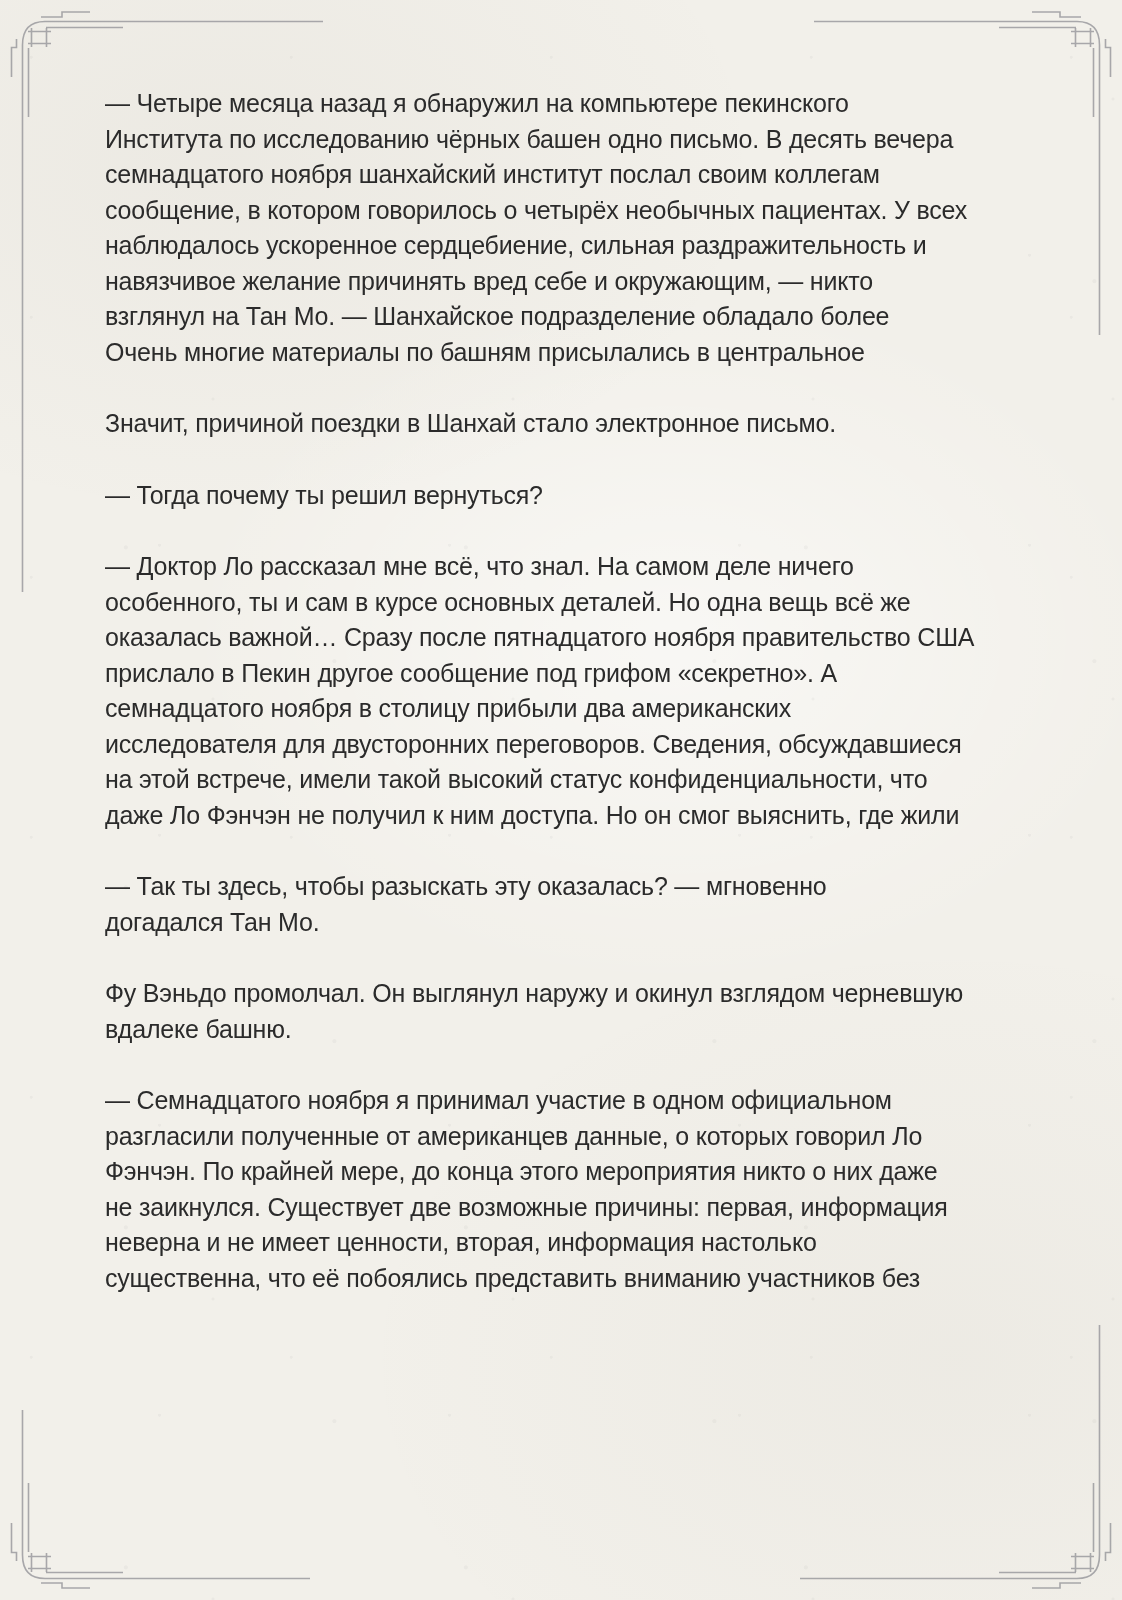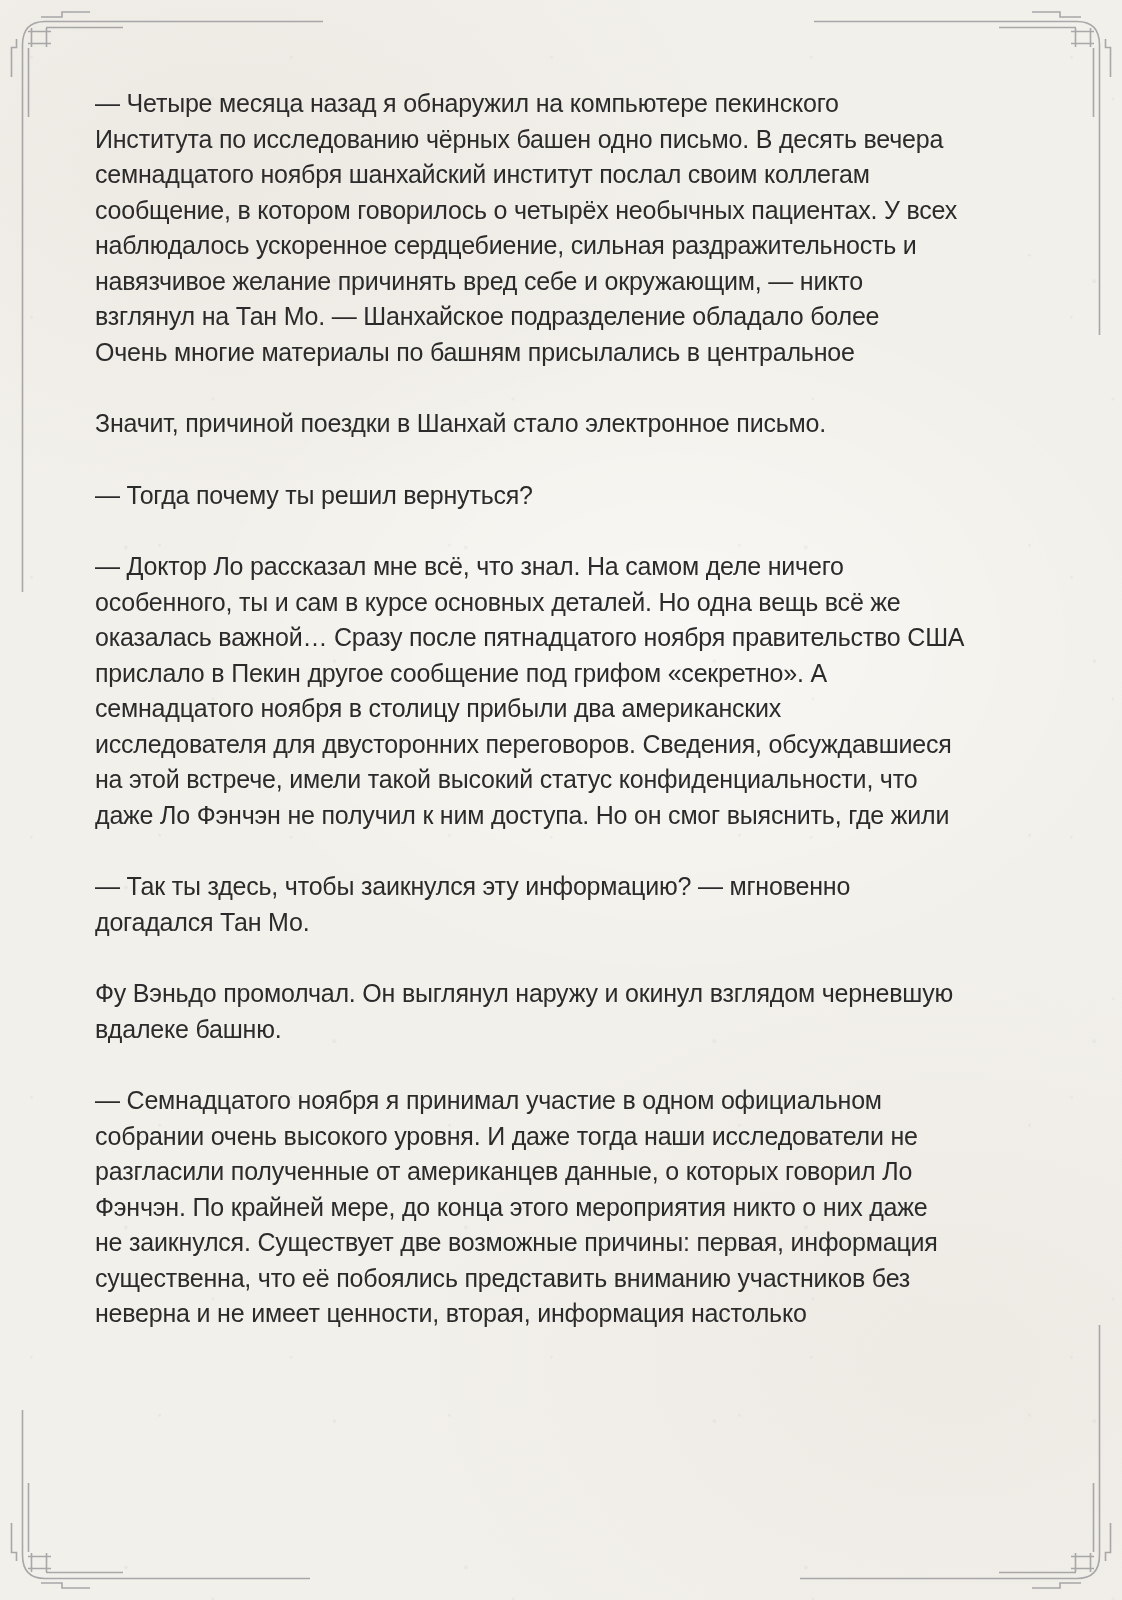"— Четыре месяца назад я" .page-text { left: 95px -> 105px }
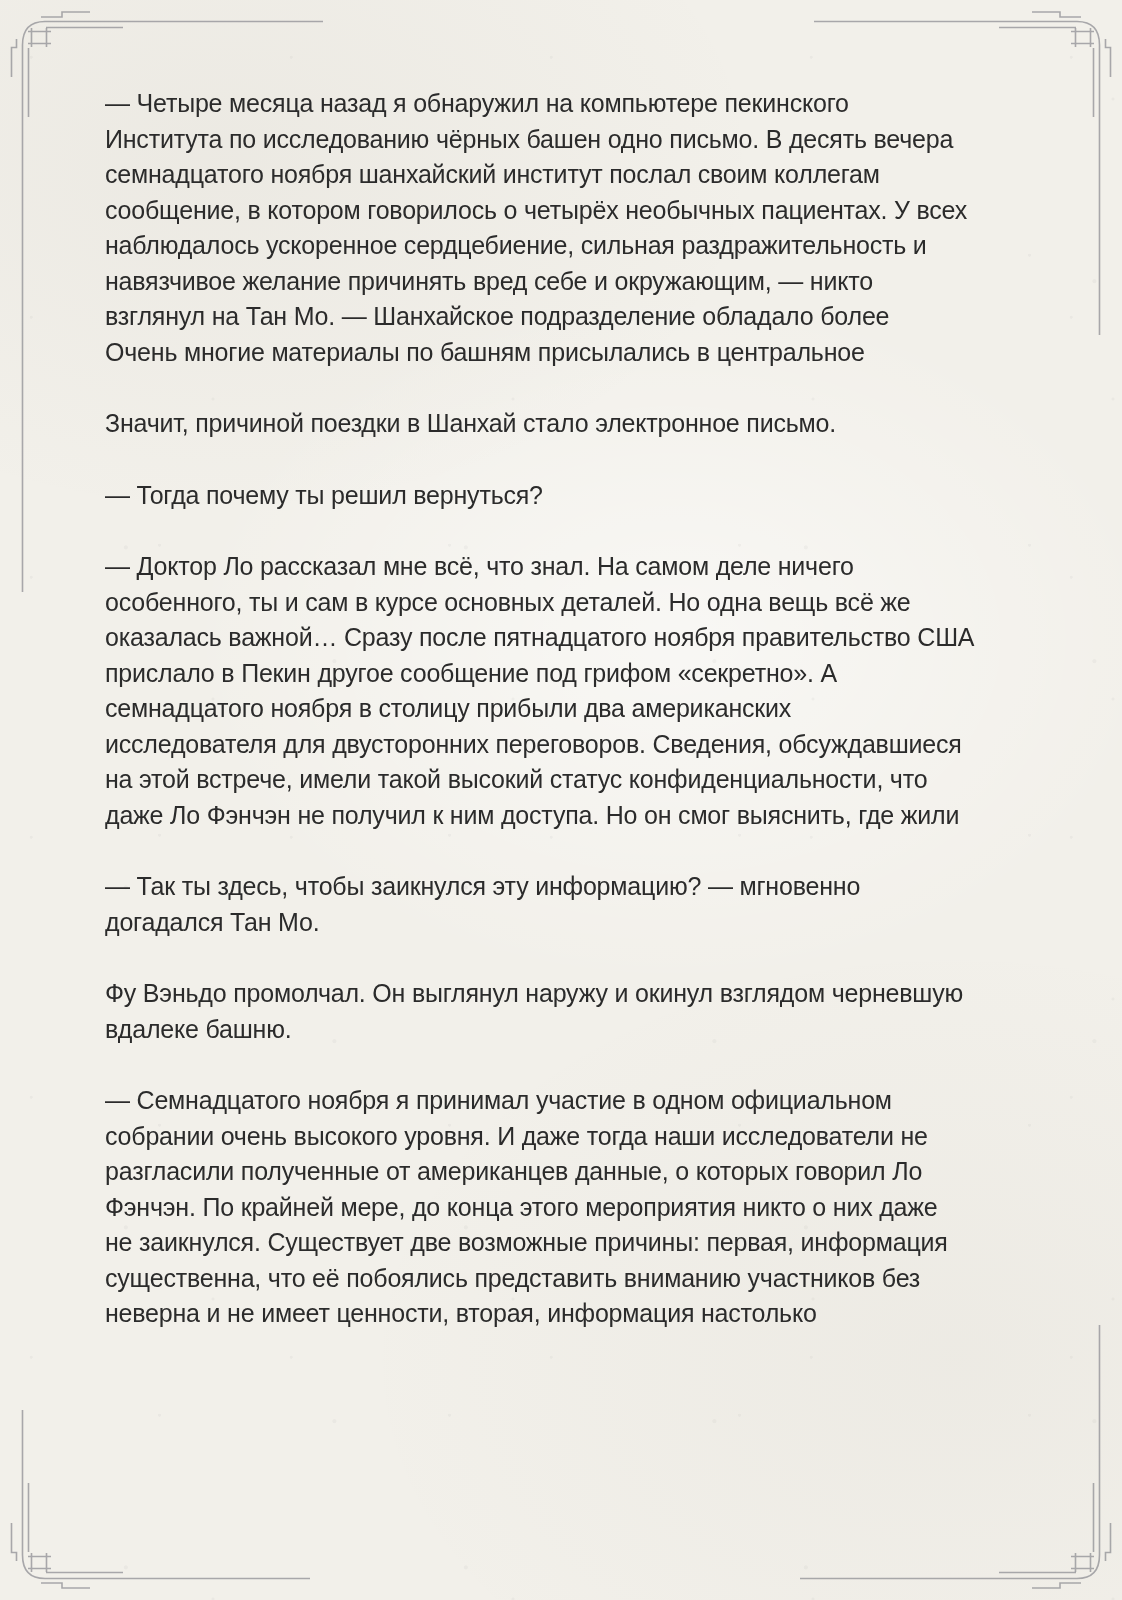"— Так ты здесь, чтобы" span.line { text: заикнулся эту информацию -> разыскать эту оказалась }
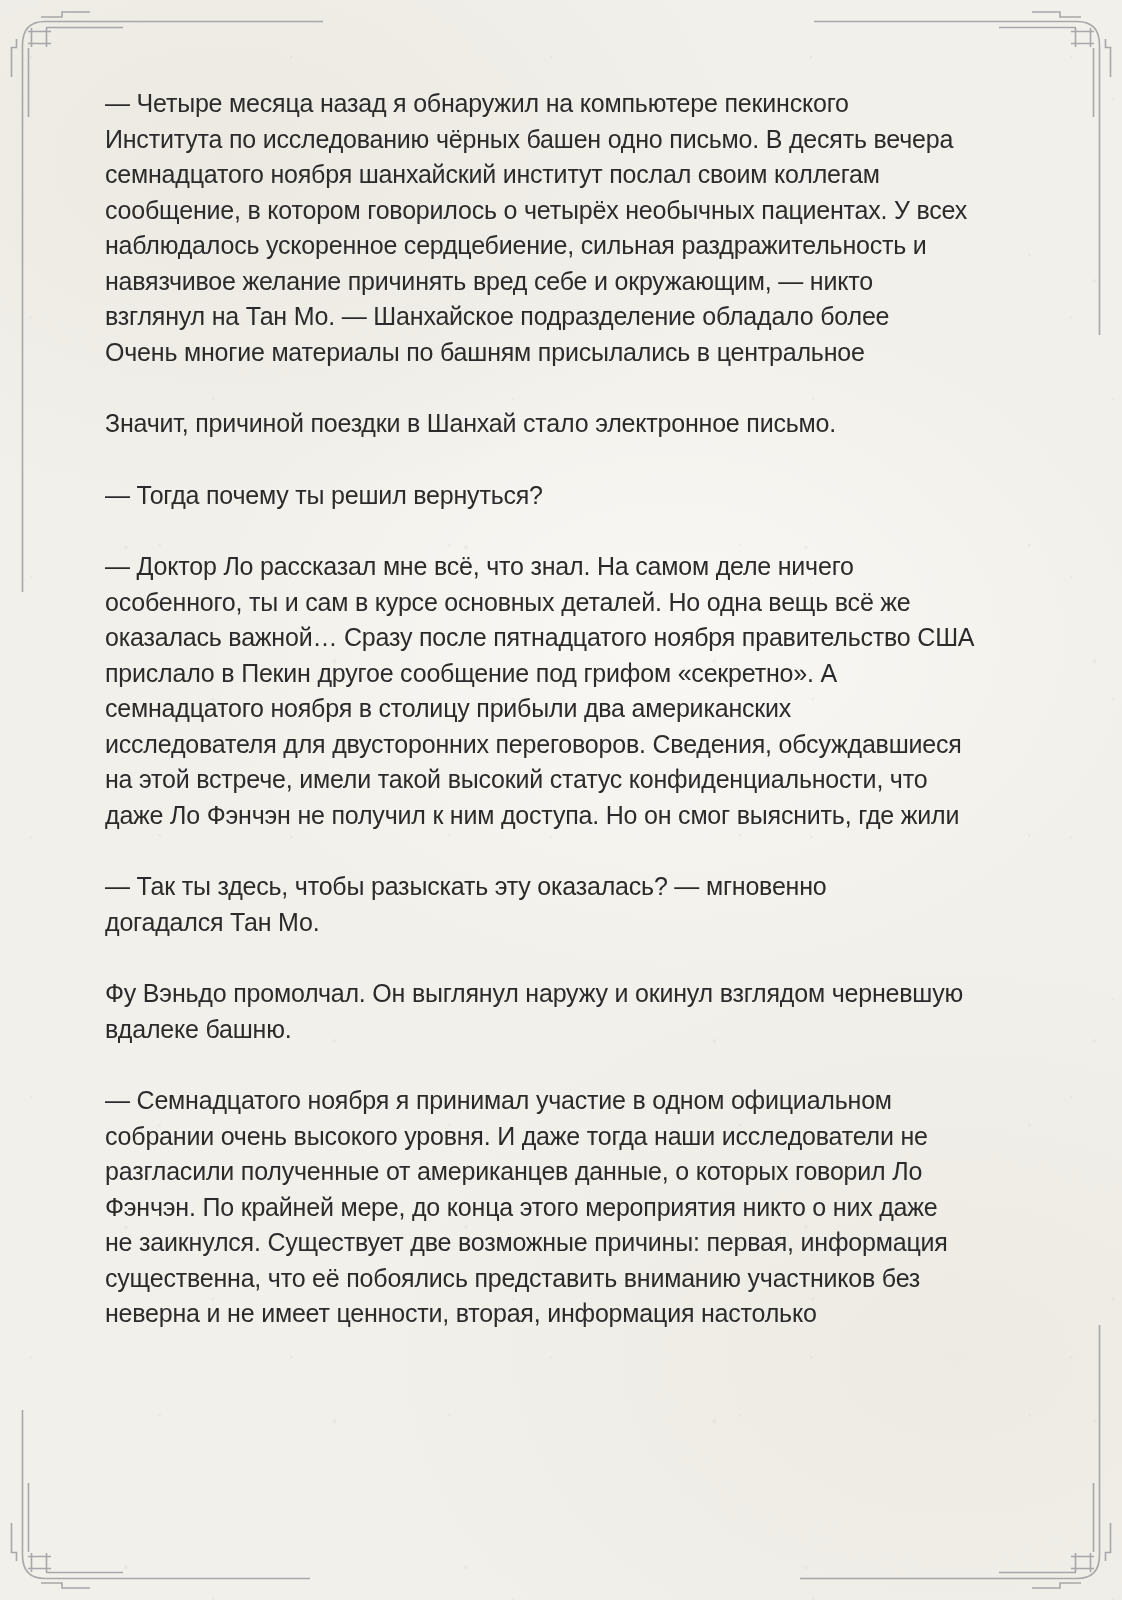"собрании очень высокого уровня. И" span.line { html: <span>собрании очень высокого уровня. И даже тогда наши исследователи не</span> -> none }
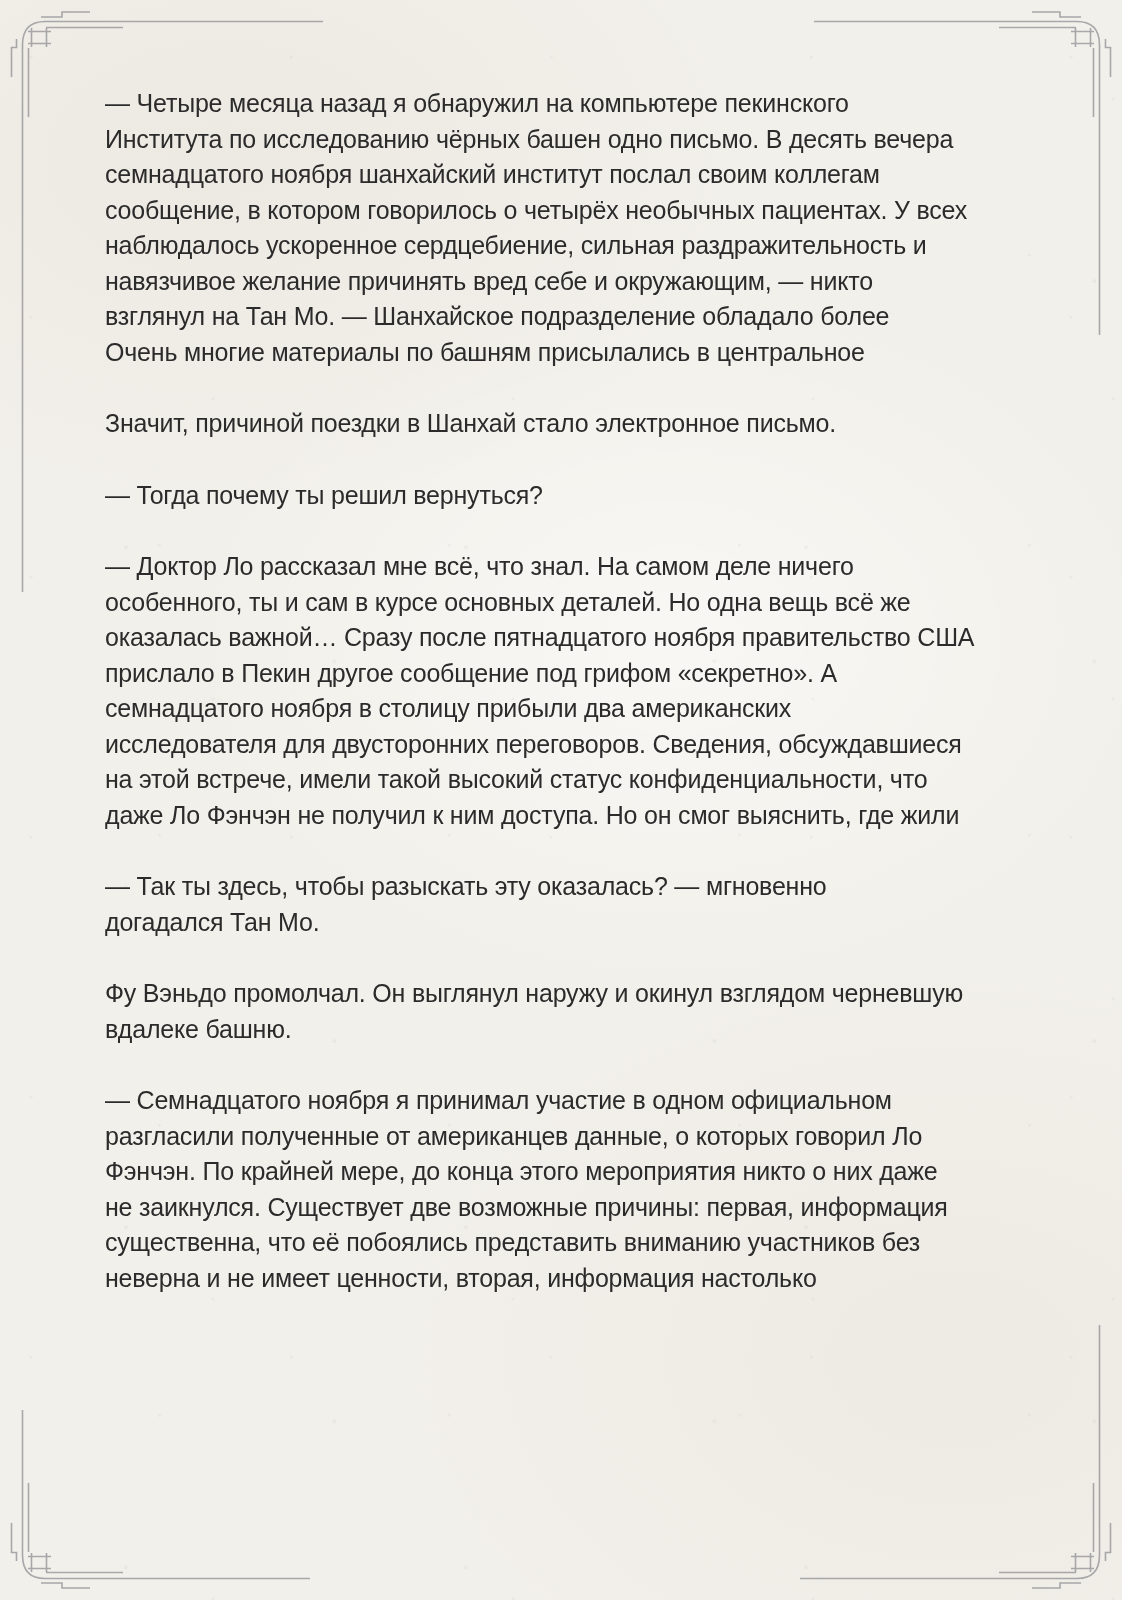"существенна, что её побоялись" span.line { order: before "неверна и не имеет ценности," -> after "неверна и не имеет ценности," }
